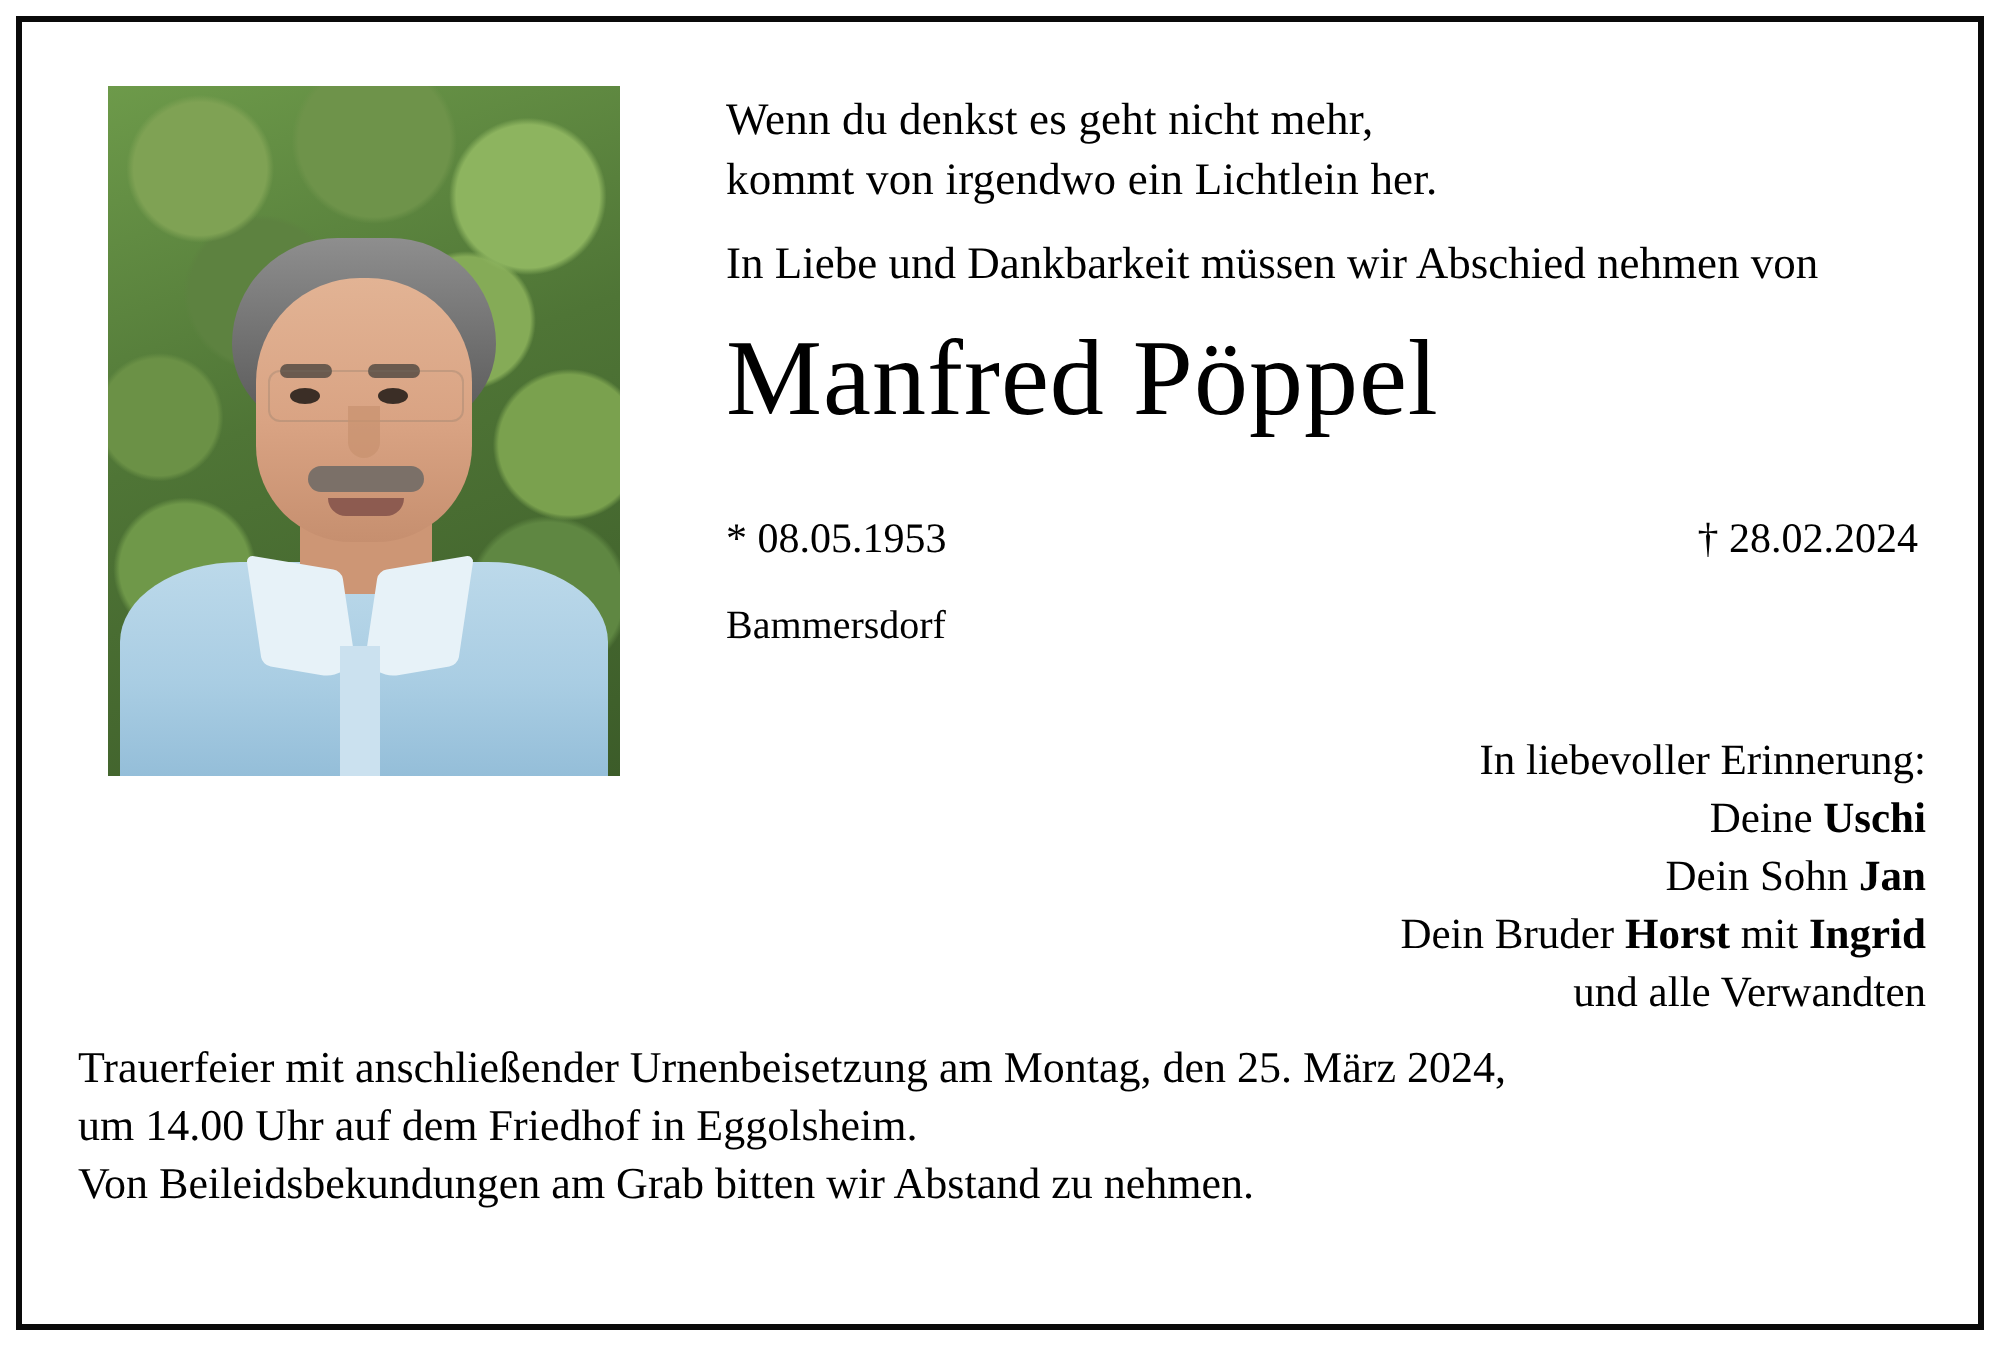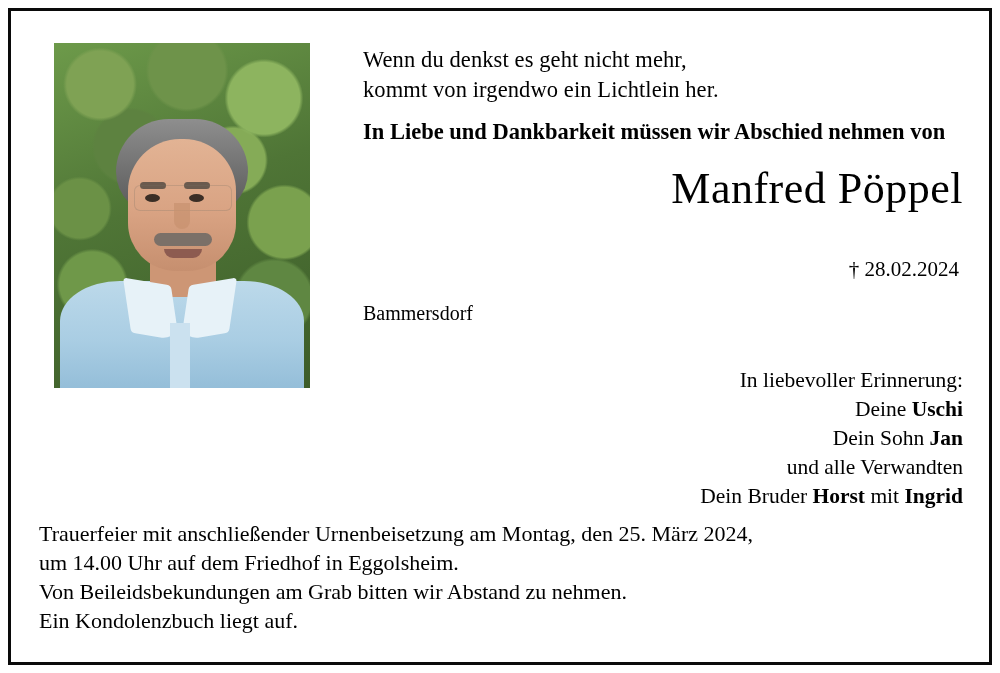"In Liebe und Dankbarkeit müssen" .lead { font-weight: bold -> none }
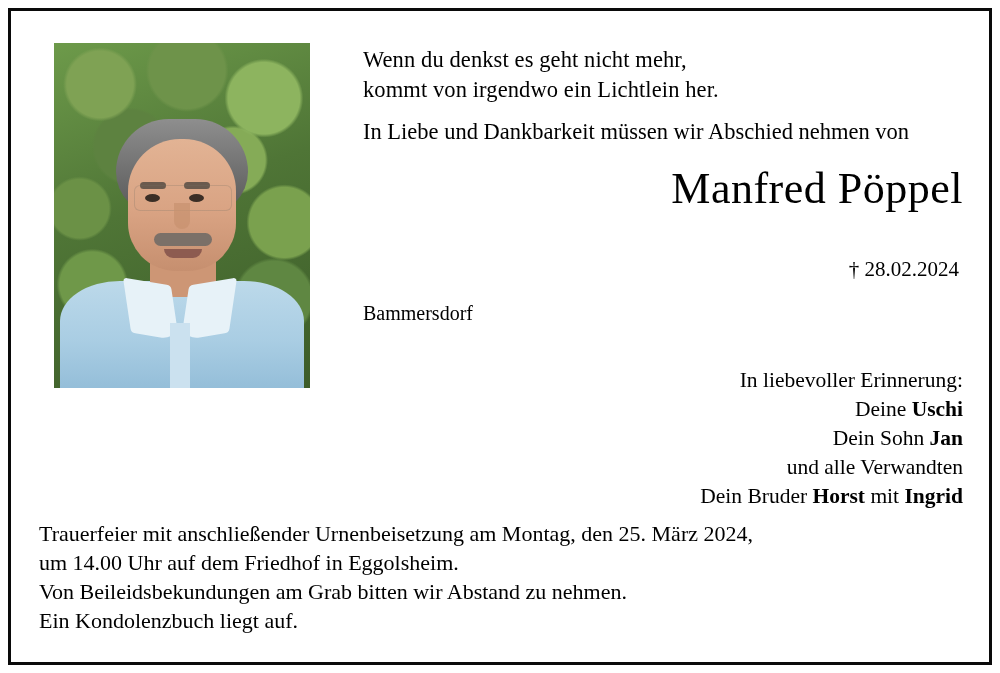"Manfred Pöppel" .name { font-size: 44px -> 54px; text-align: right -> left }
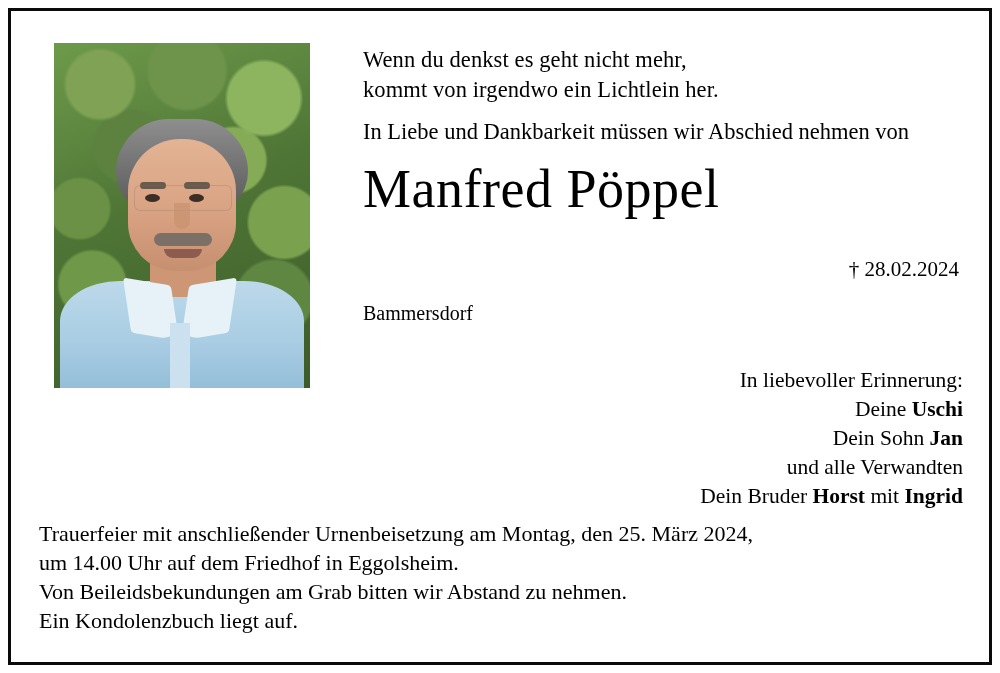"* 08.05.1953" span.birth { html: none -> <span>* 08.05.1953</span> }
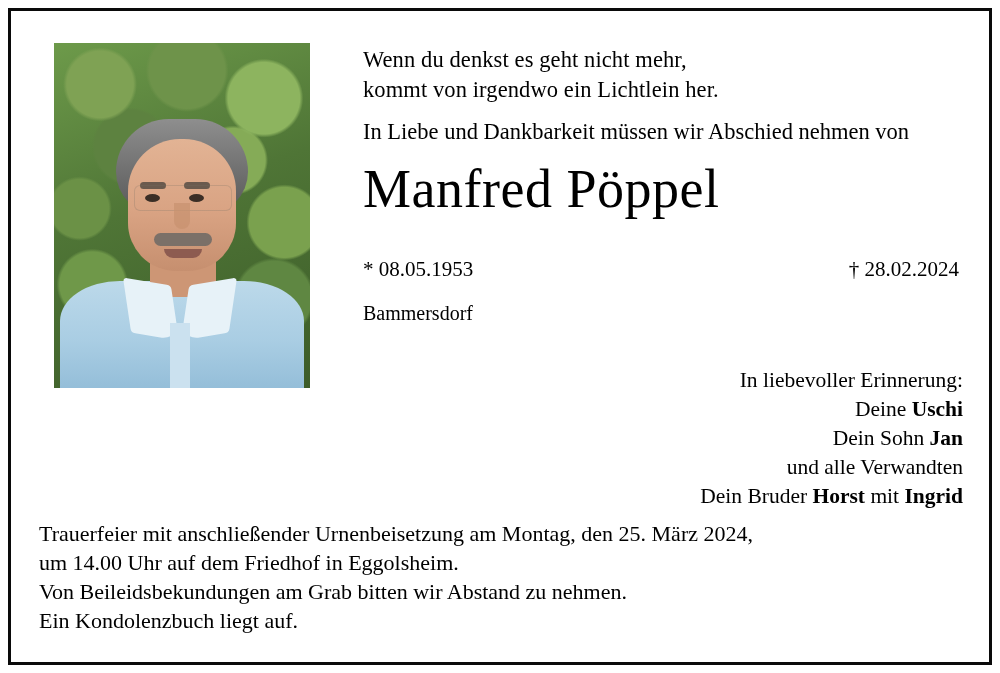"und alle Verwandten" div { order: before "Dein Bruder Horst mit Ingrid" -> after "Dein Bruder Horst mit Ingrid" }
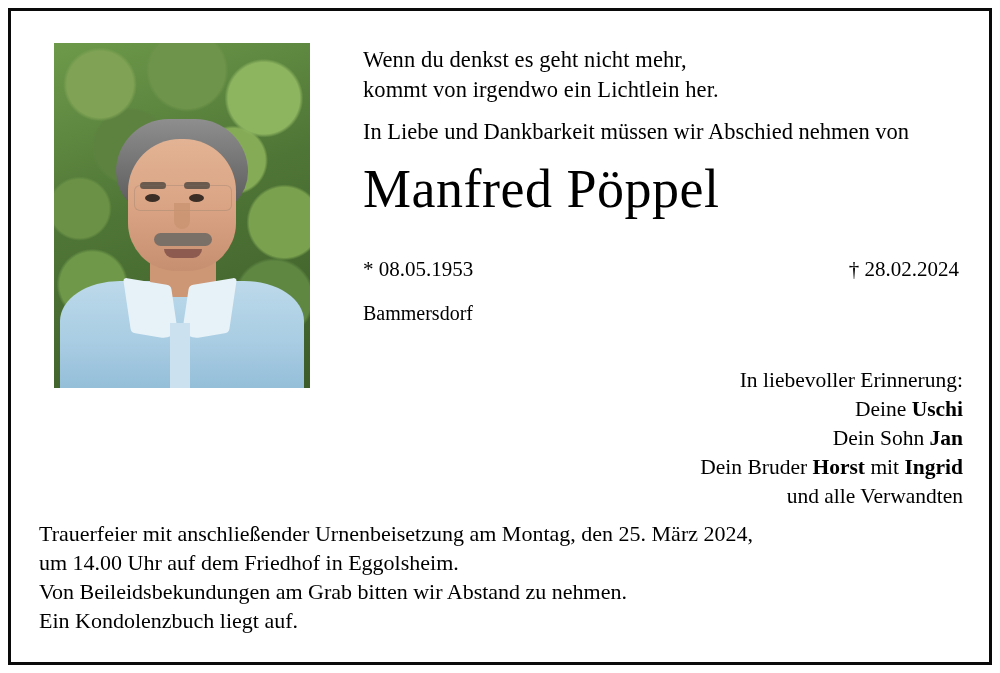"Ein Kondolenzbuch liegt auf." div { html: <div>Ein Kondolenzbuch liegt auf.</div> -> none }
